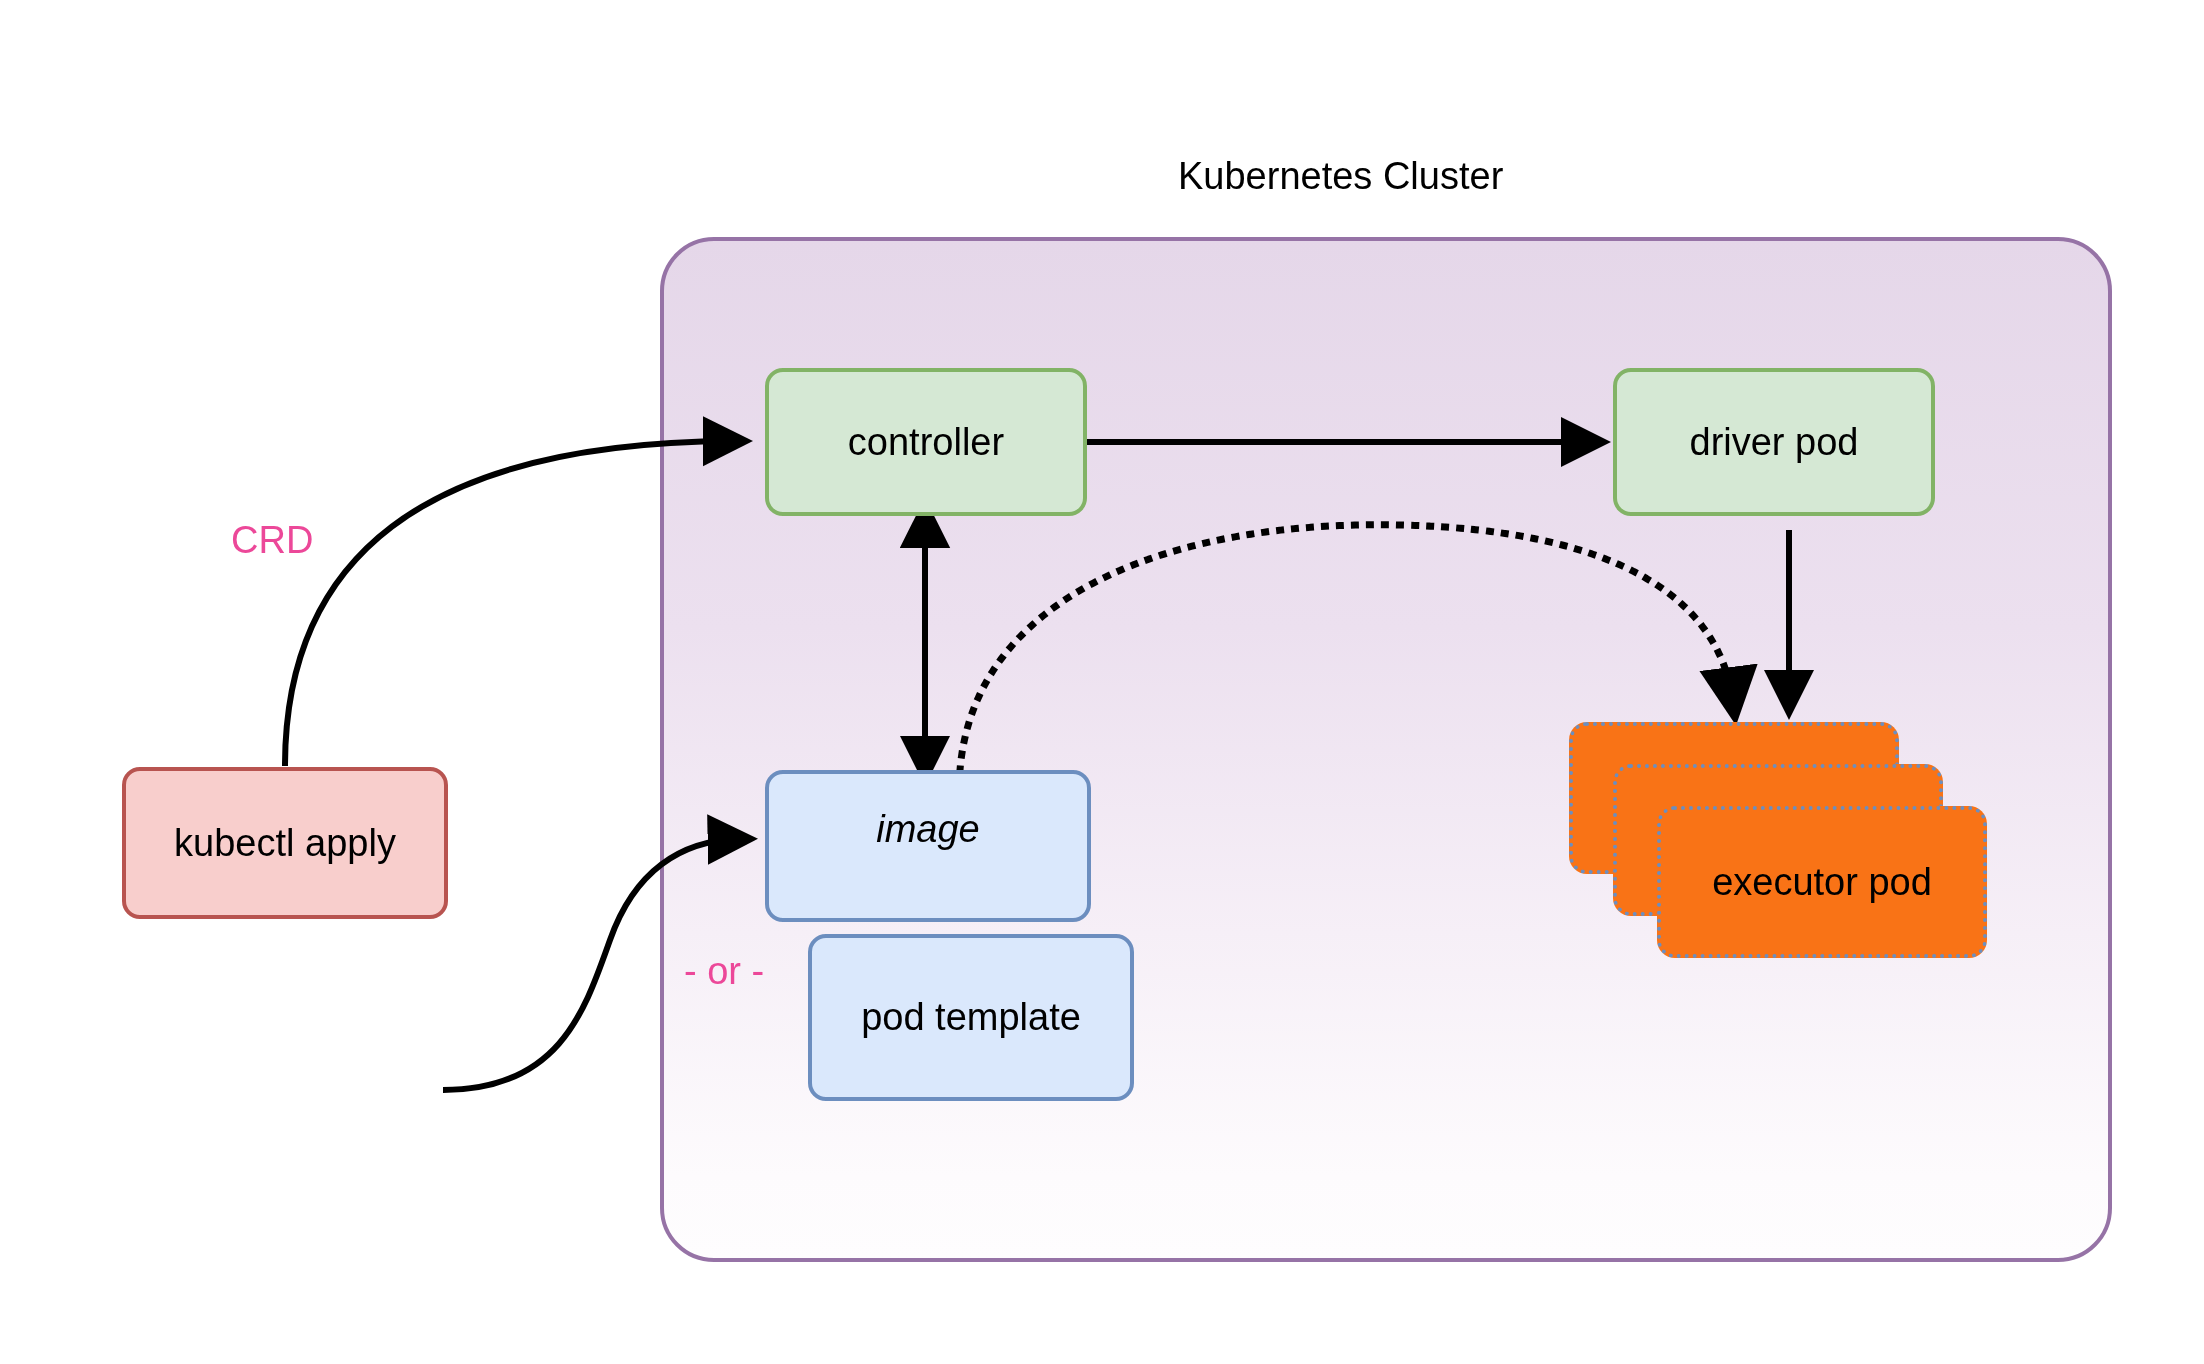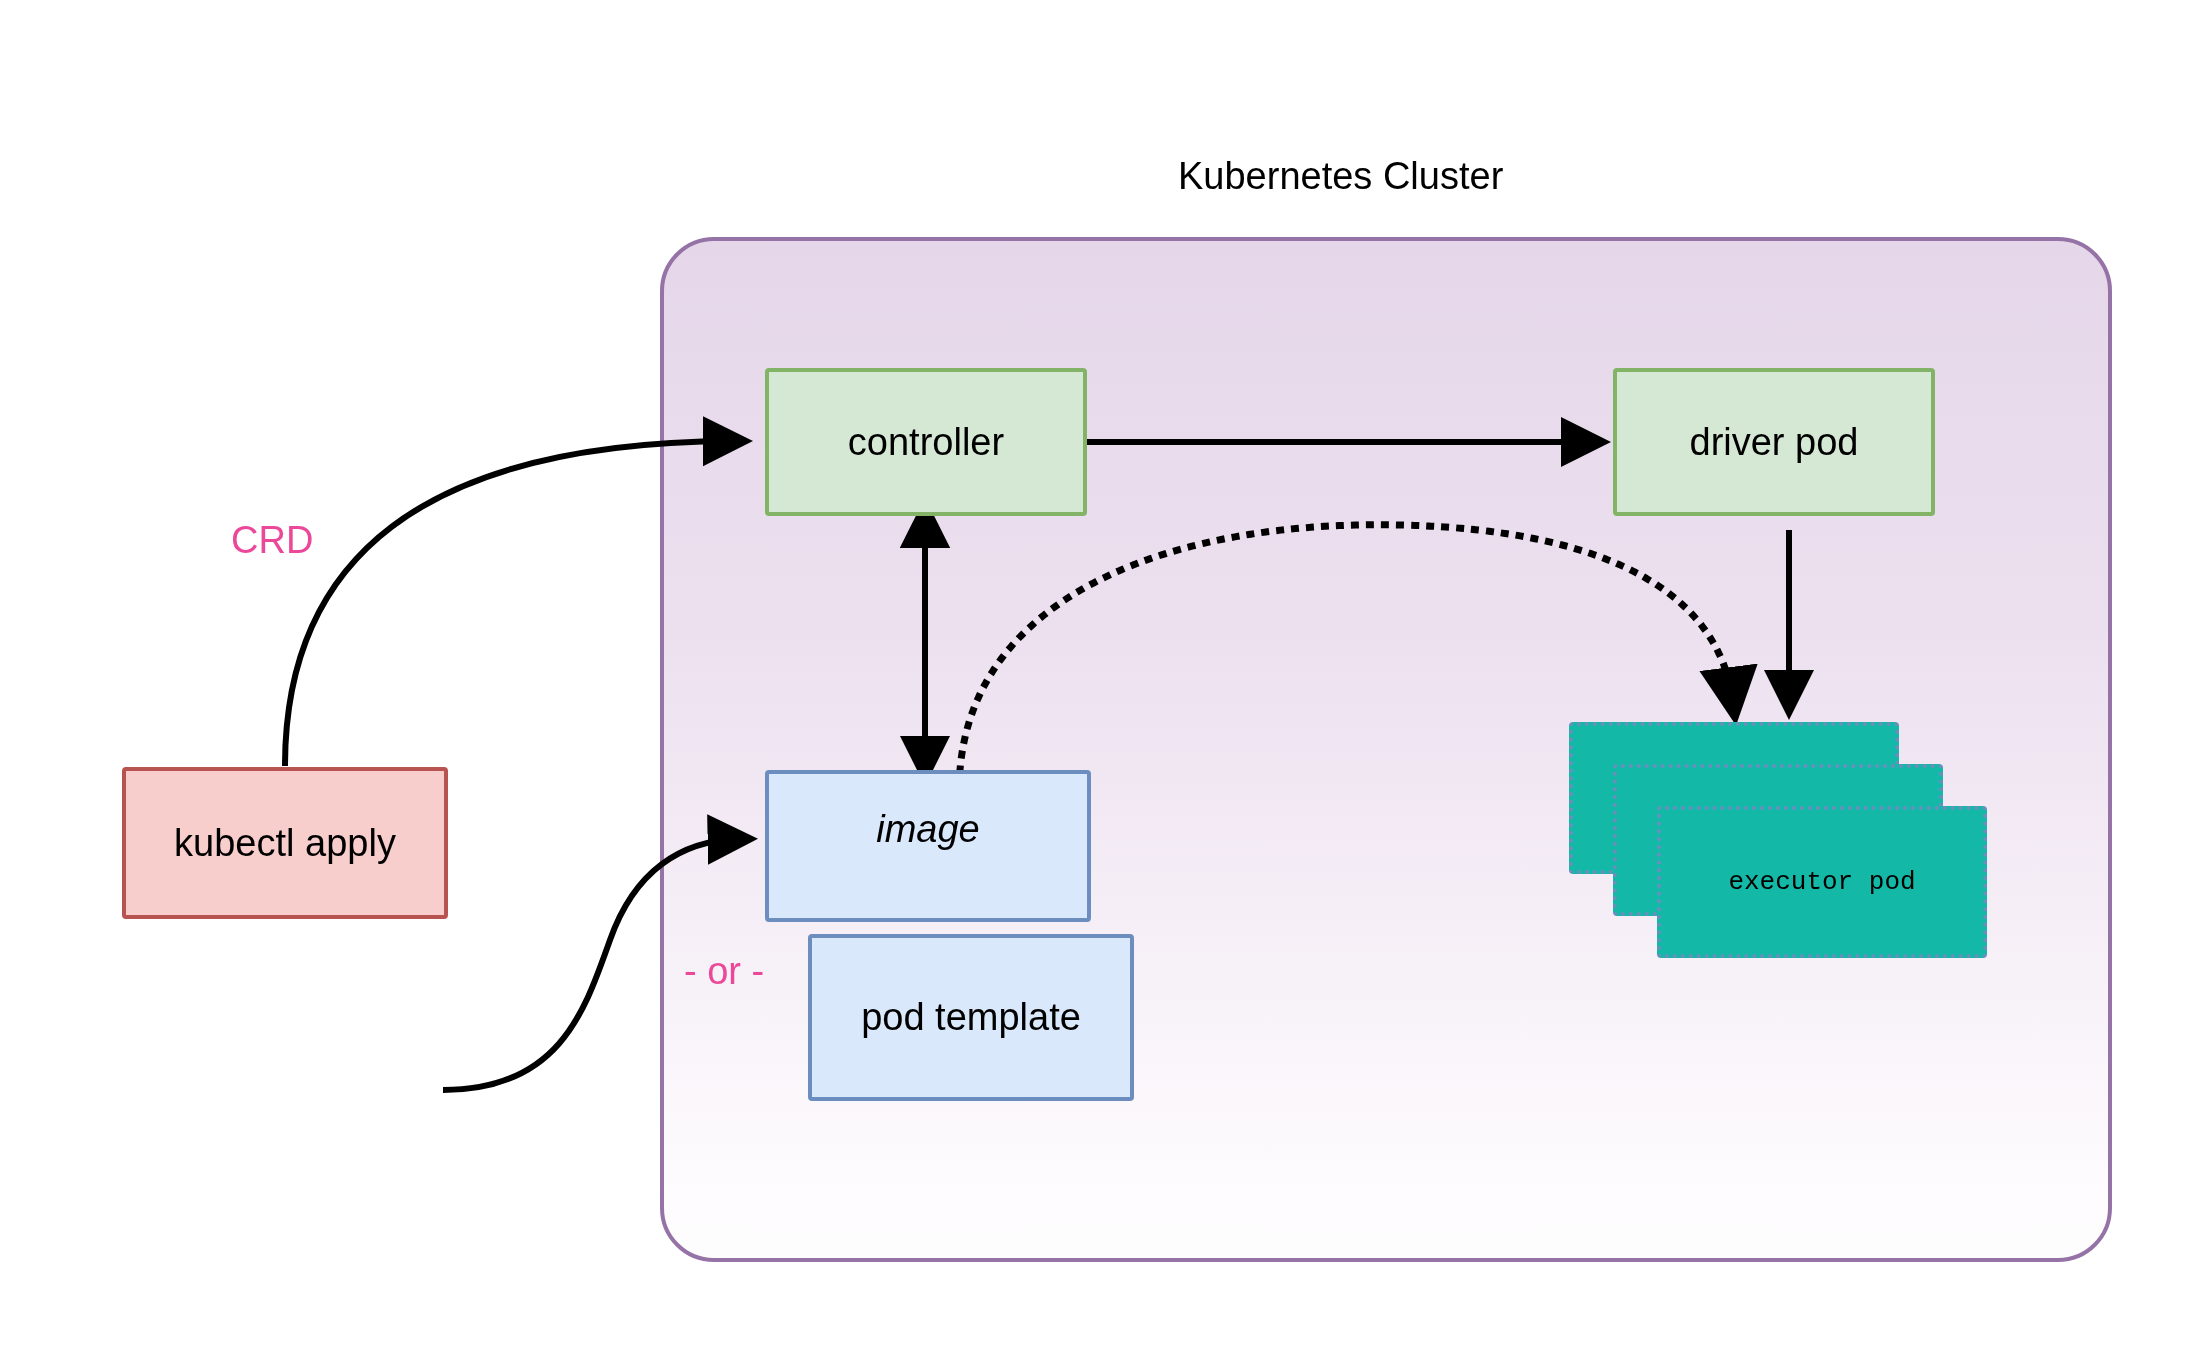"controller" .node { border-radius: 4px -> 18px }
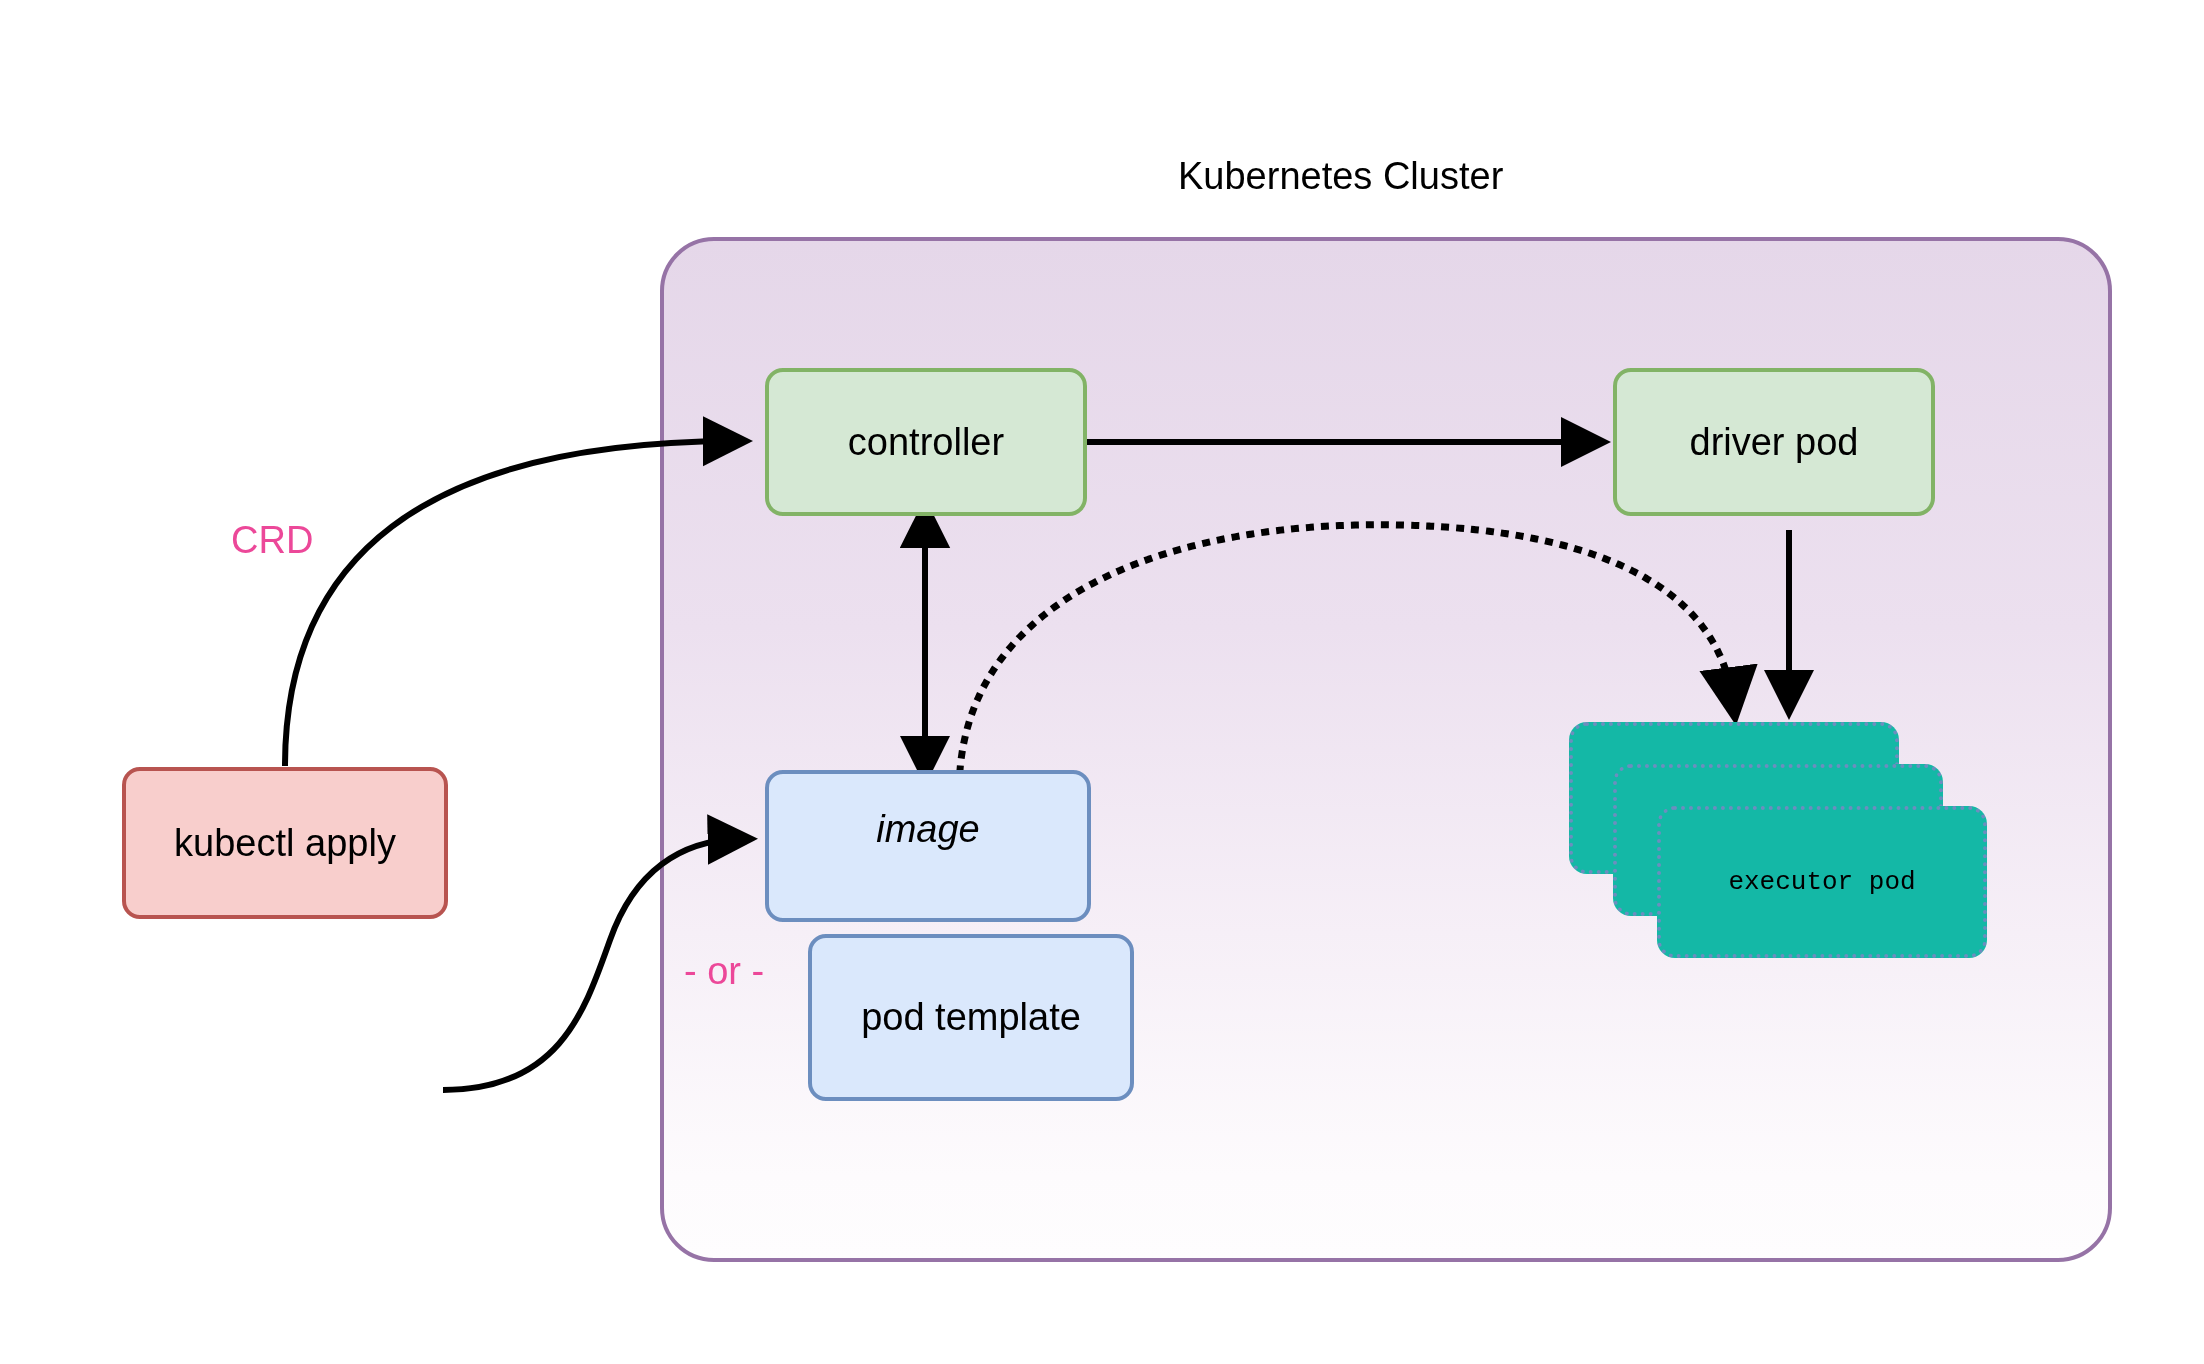"executor pod" .n-blue-dotted { background: #14b8a6 -> #f97316; font-family: Liberation Mono, monospace -> none; font-size: 26px -> 38px }
